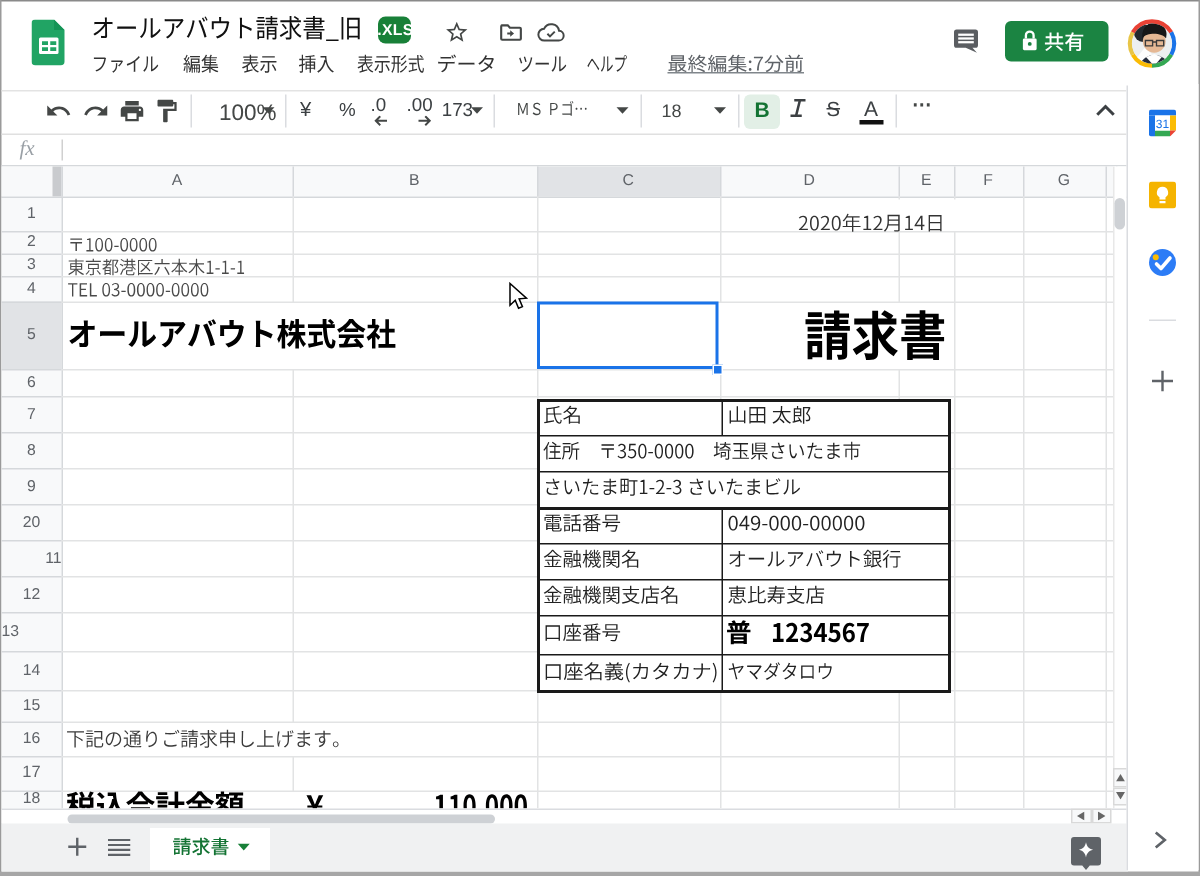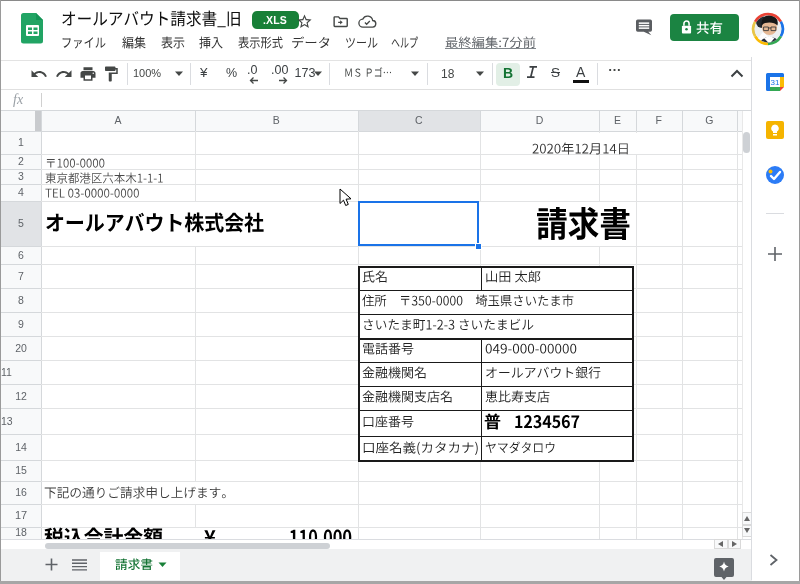".XLS" div.ab { width: 47px -> 22px }
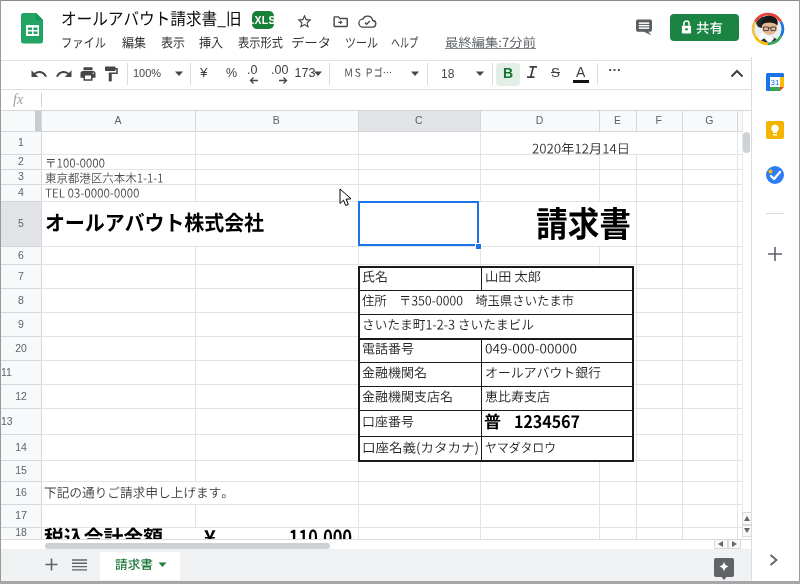"100%" div.ab { font-size: 11px -> 15px; left: 133px -> 146px }
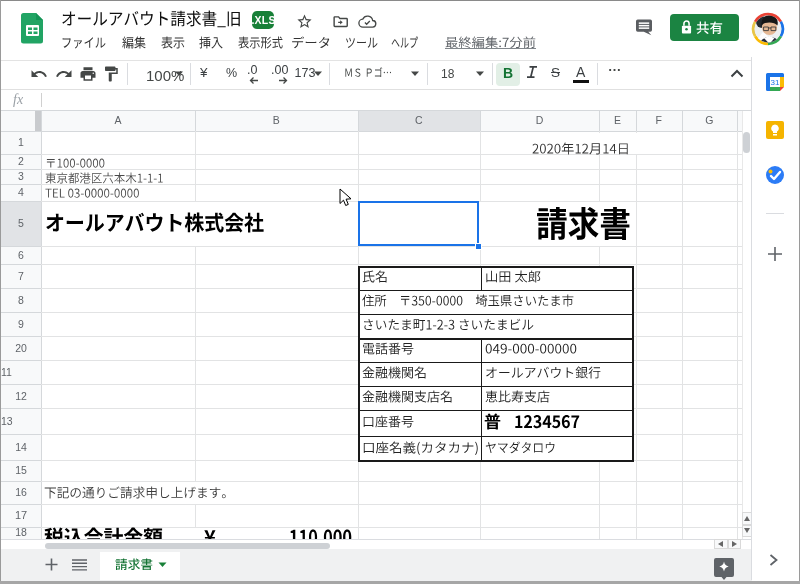"11" div.ab { text-align: left -> right }
